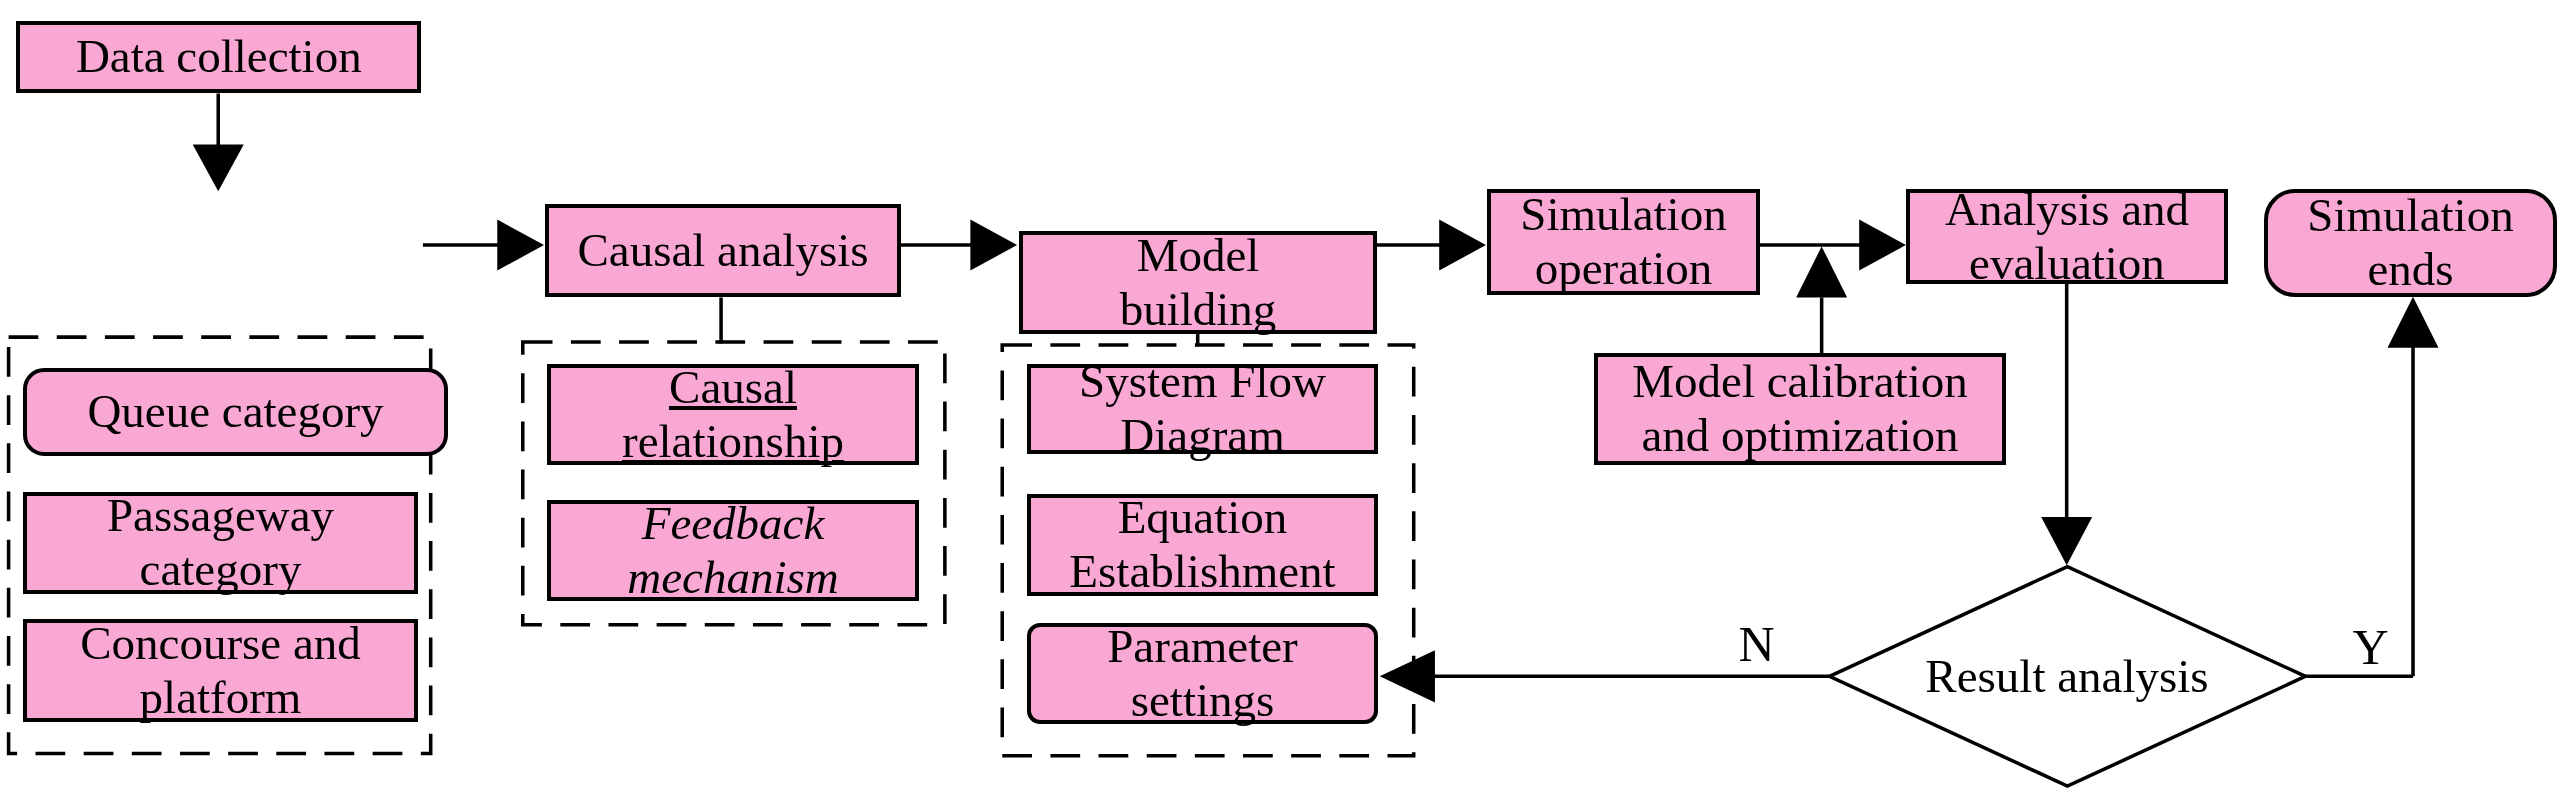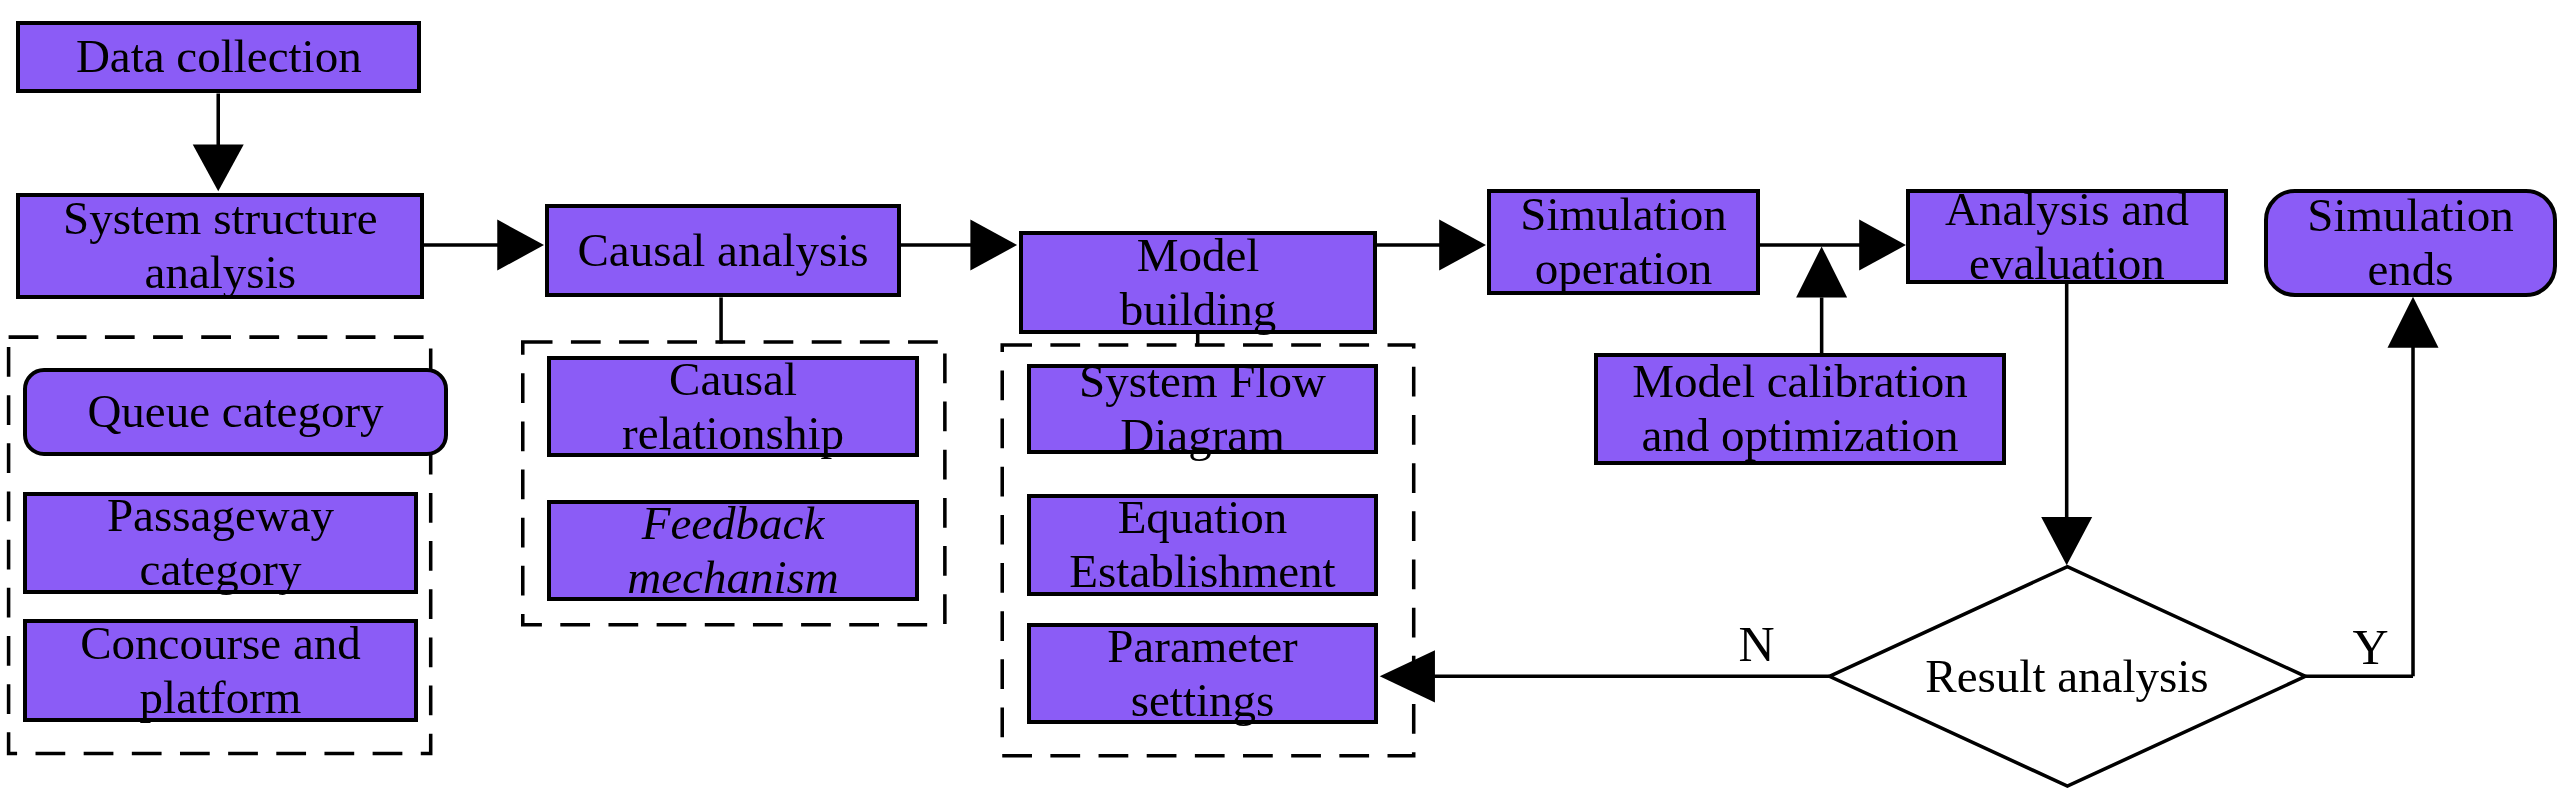"Data collection" .node { background: #8b5cf6 -> #f9a8d4 }
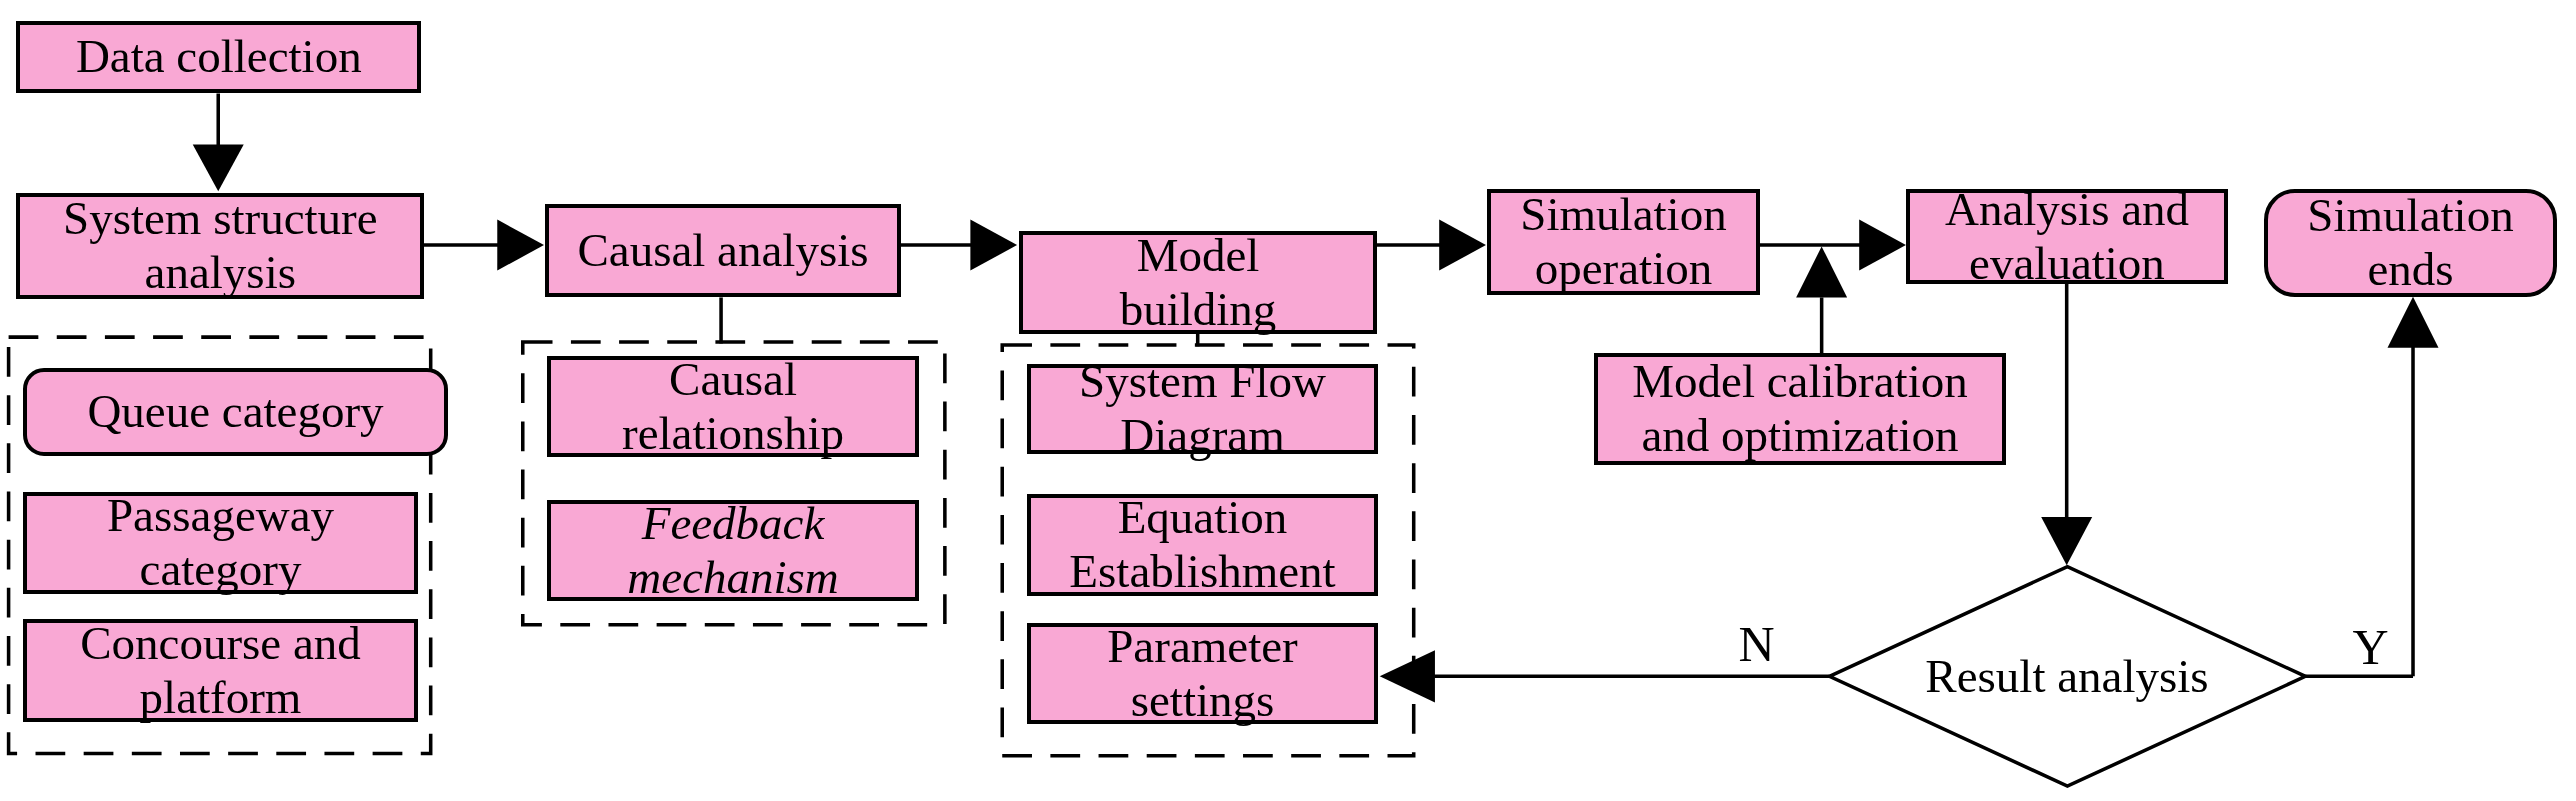"System structure" div.node { html: <div>System structure analysis</div> -> none }
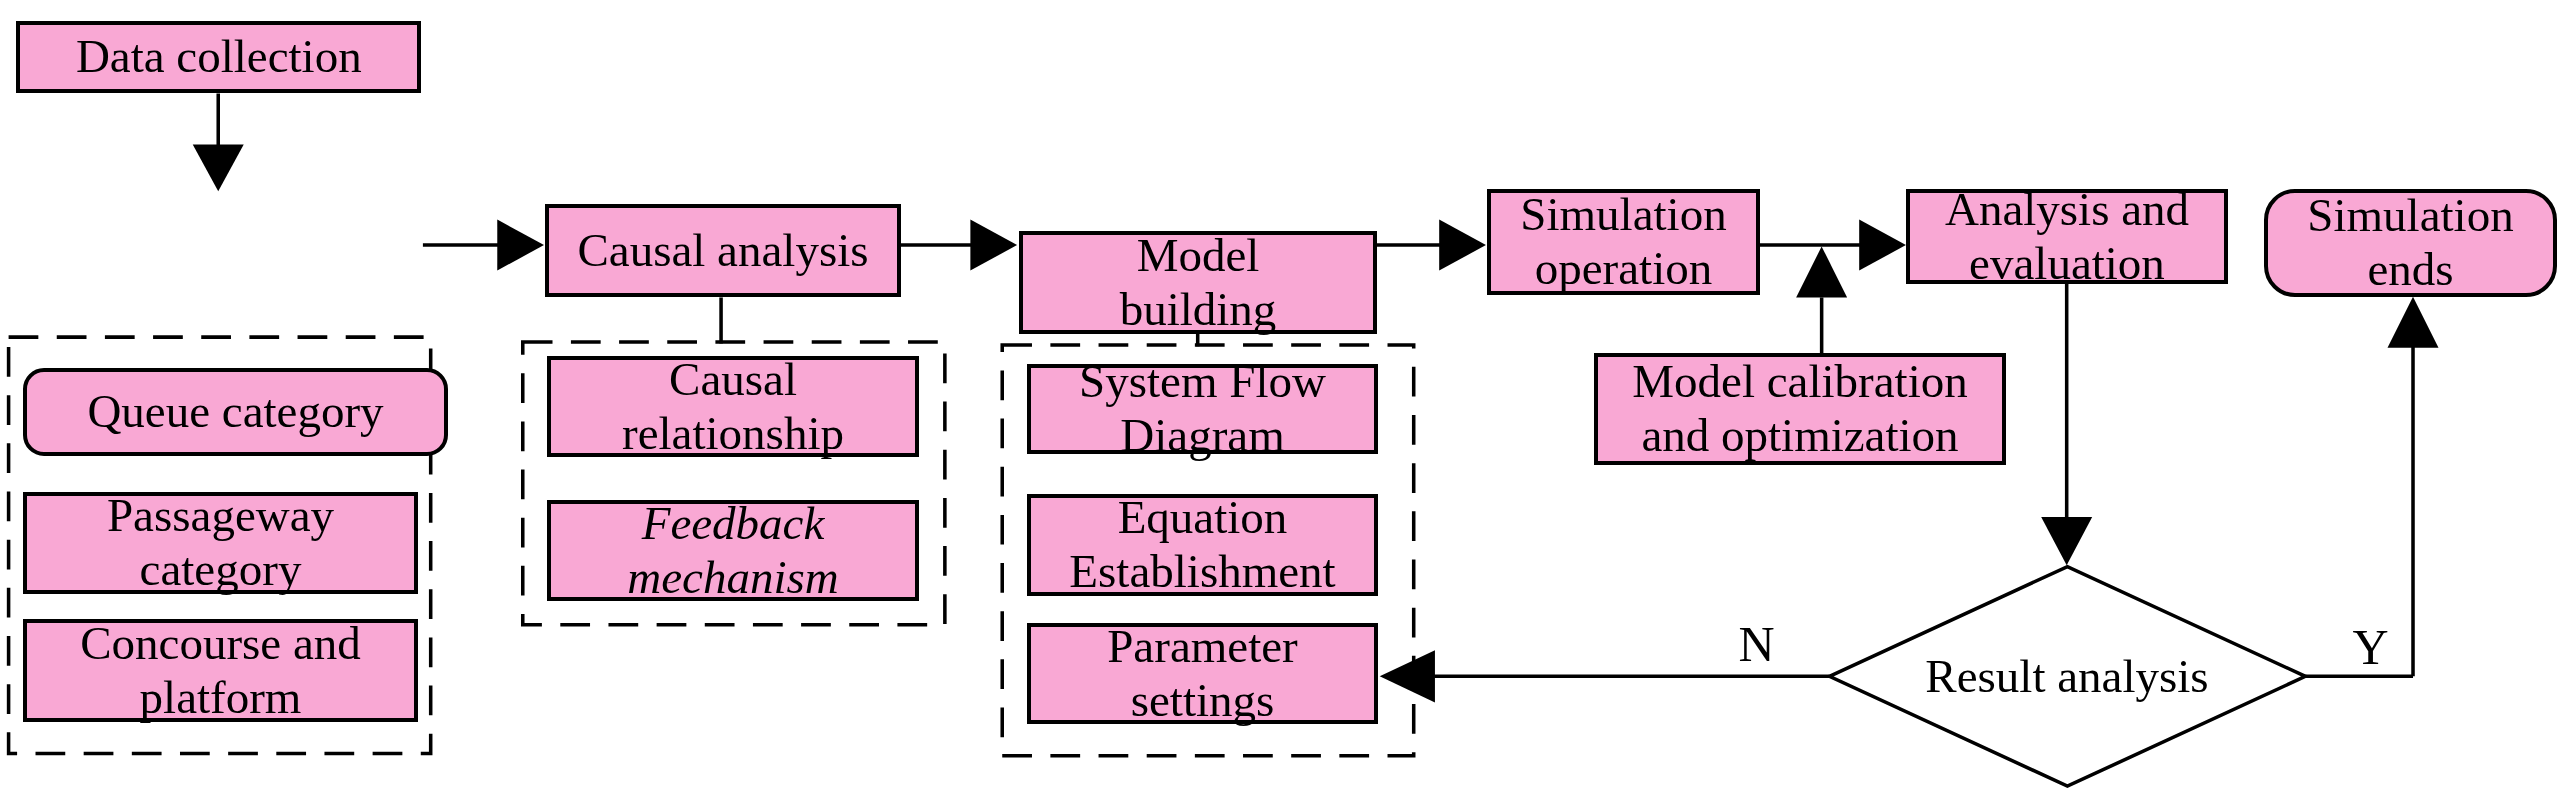"Causal" div.node { text-decoration: none -> underline; top: 356px -> 364px }
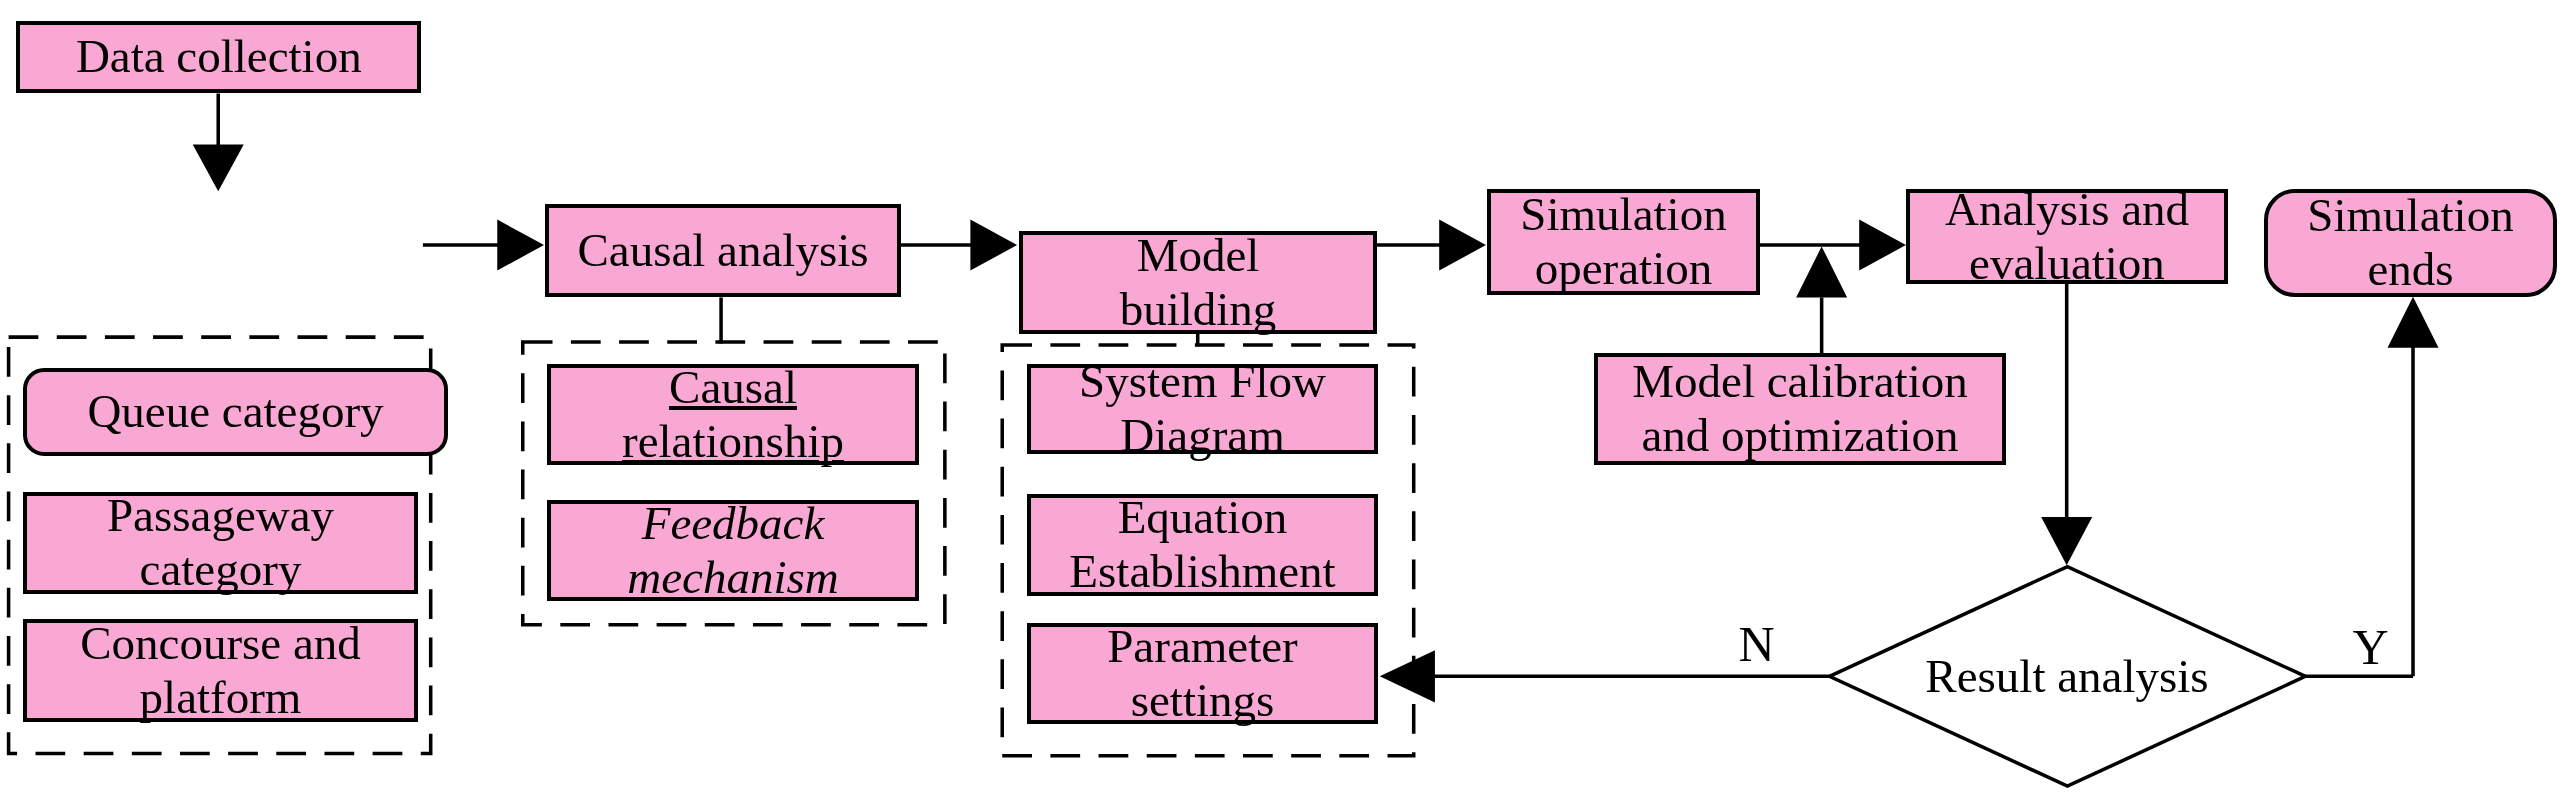"Parameter" div.node { border-radius: none -> 13px }
